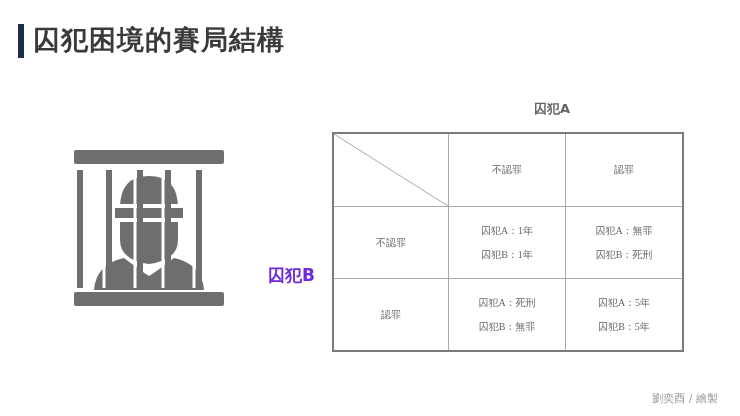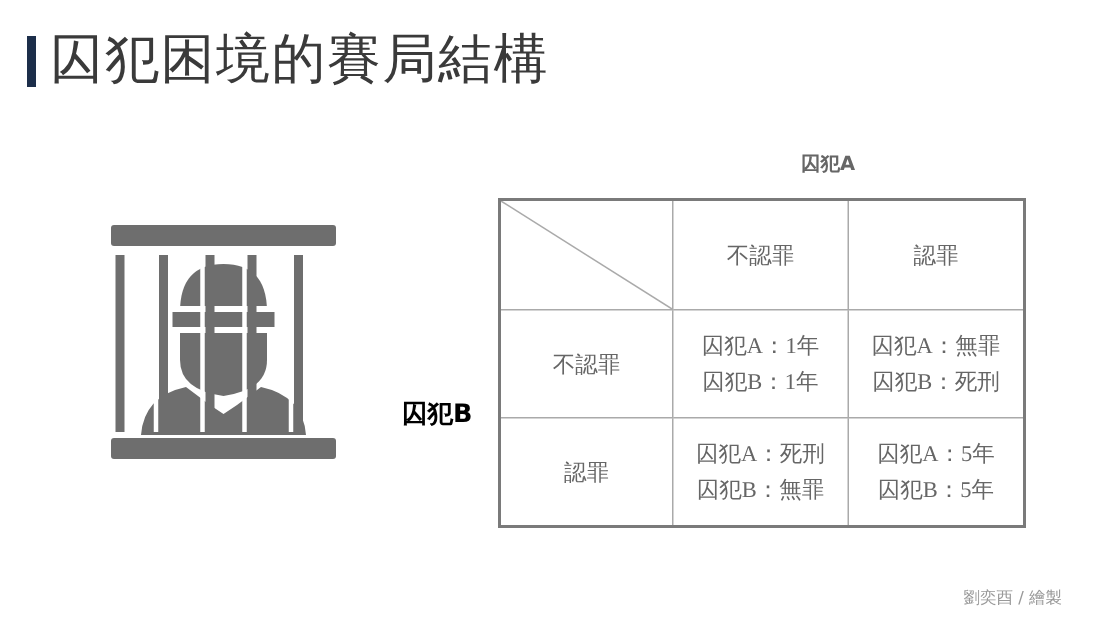"囚犯困境的賽局結構" .title { font-size: 36px -> 27px; font-weight: normal -> bold }
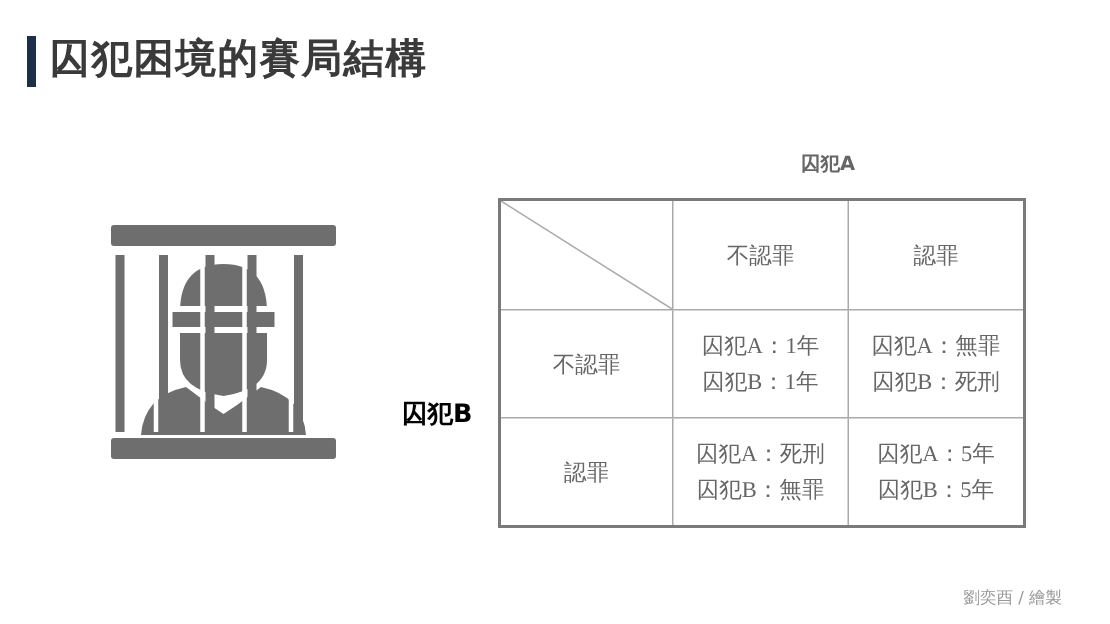"不認罪" table.matrix td { font-size: 15px -> 10px }
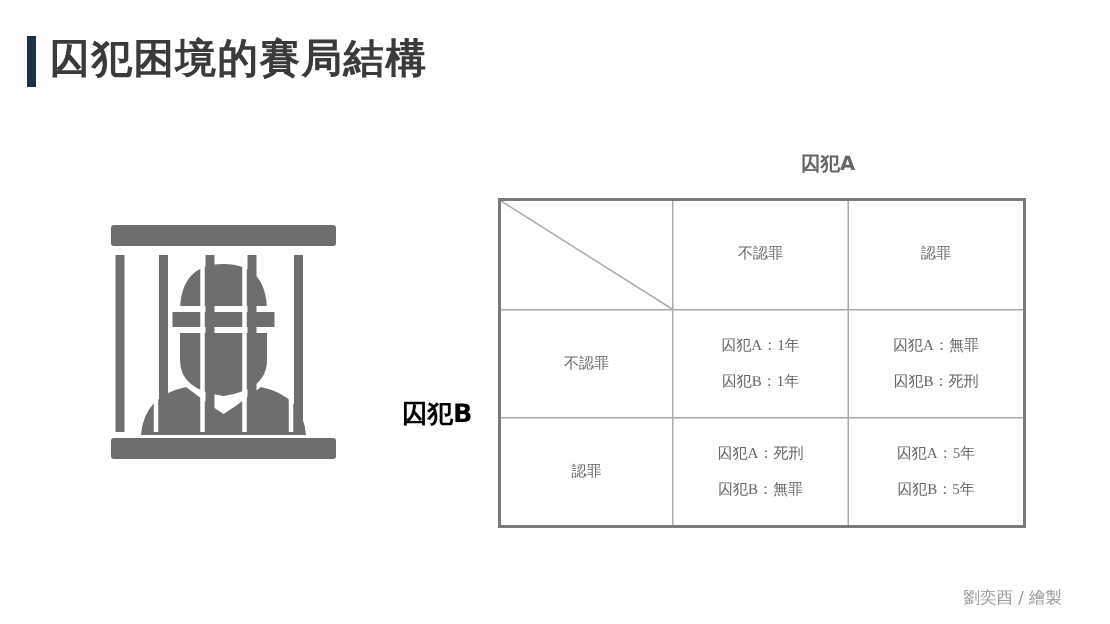"囚犯B" .label-b { color: #000000 -> #6d28d9 }
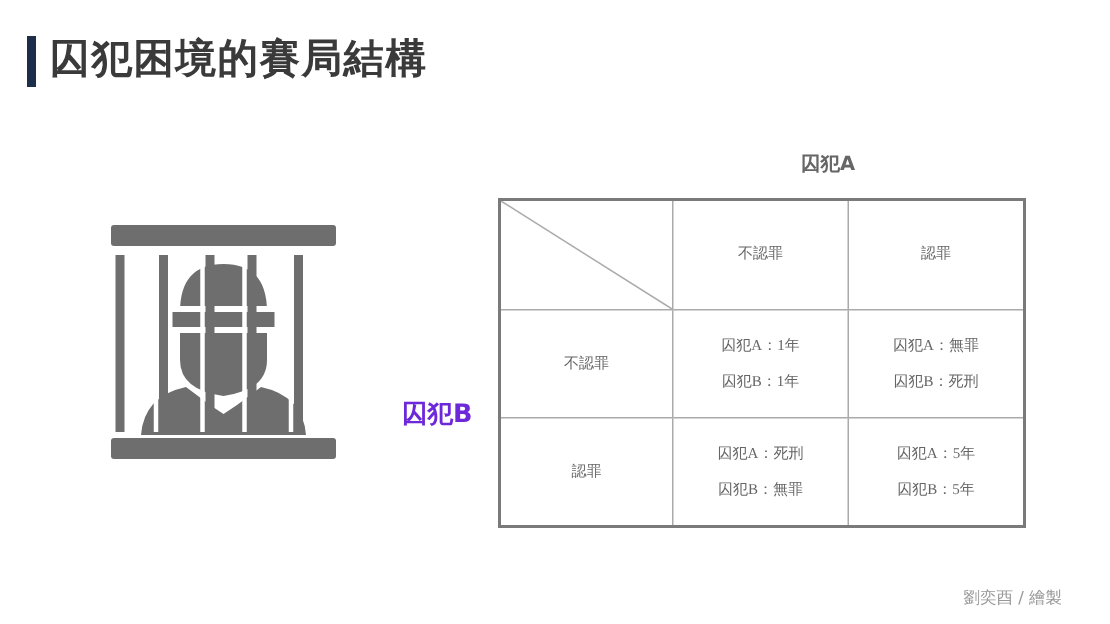"劉奕酉 / 繪製" .footer { right: 32px -> 22px }
